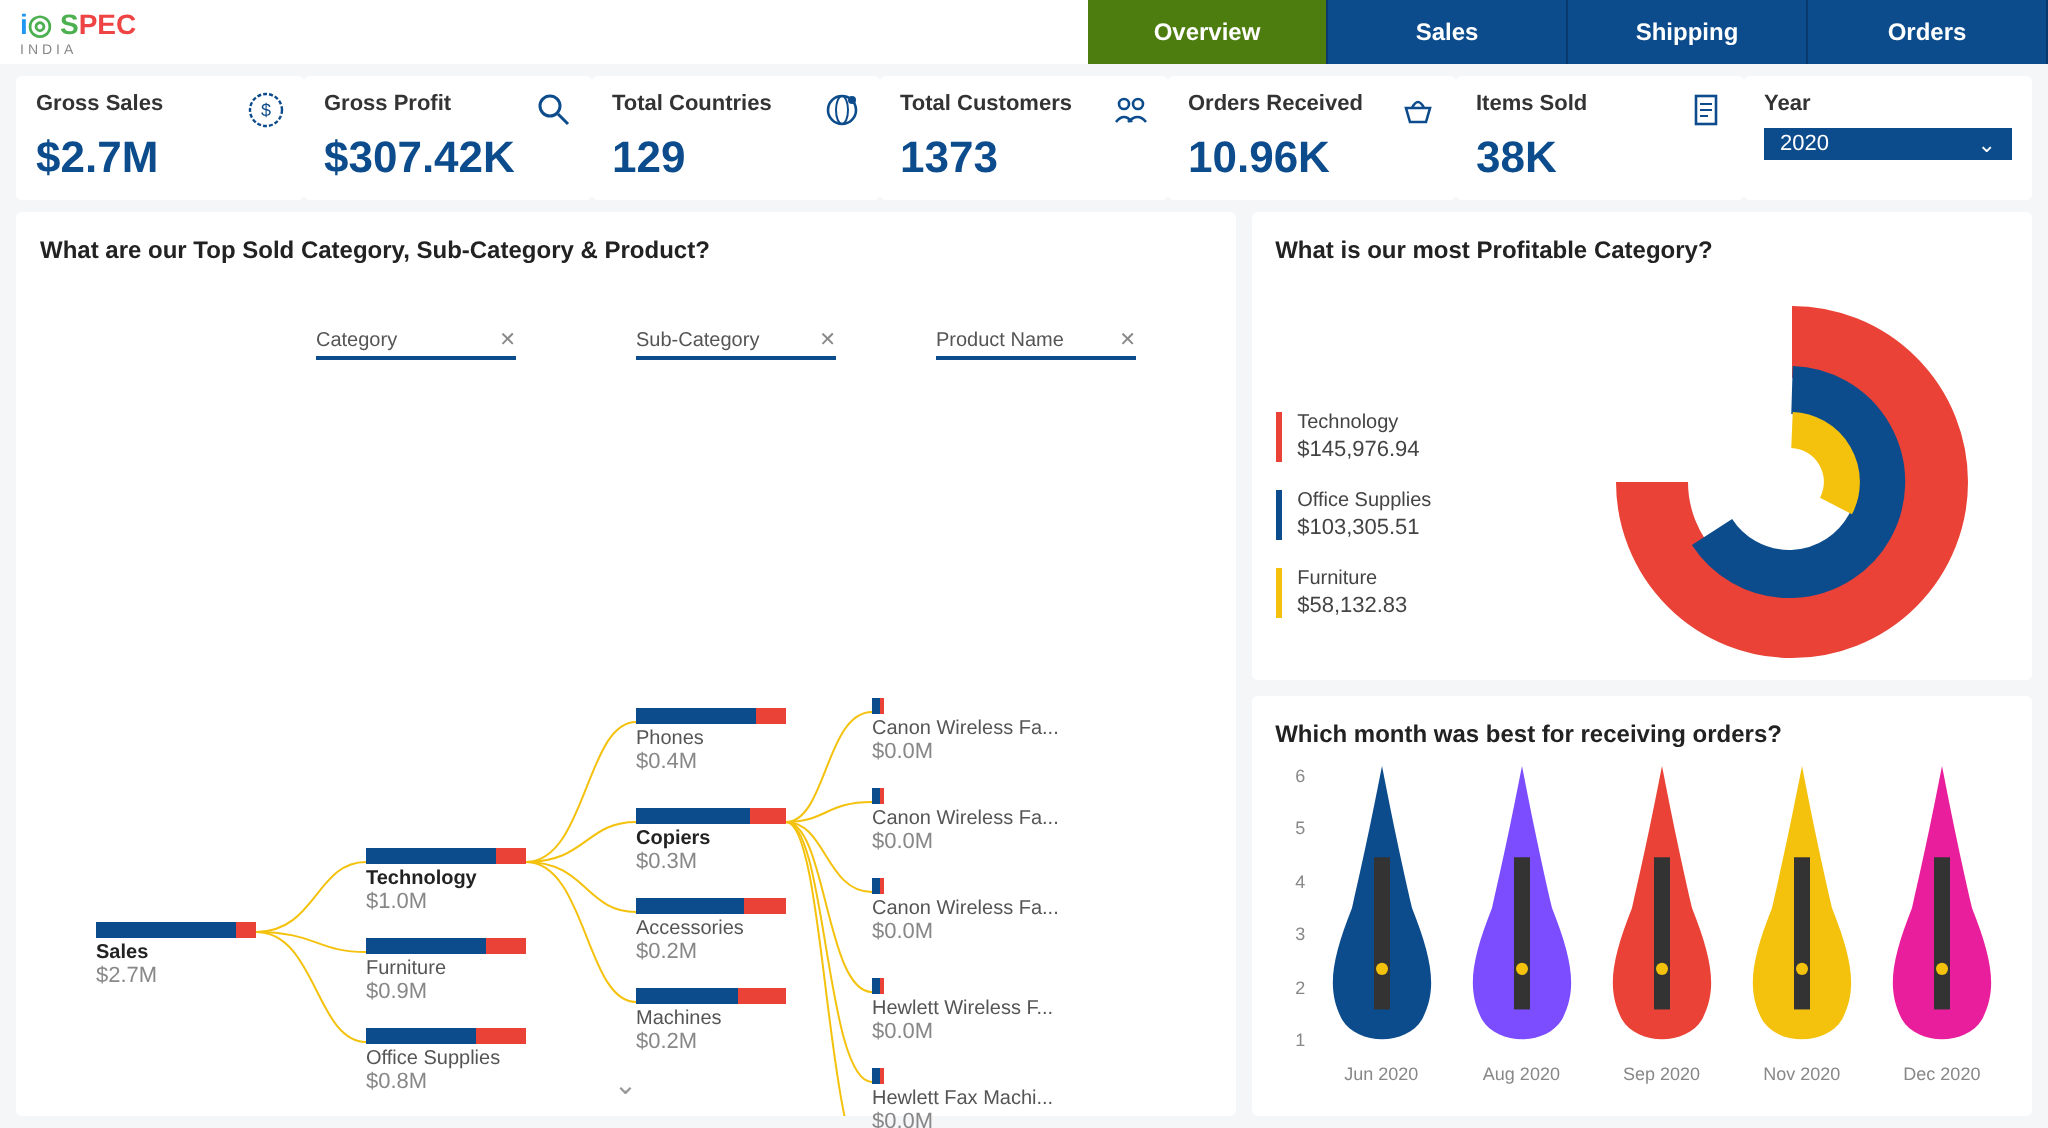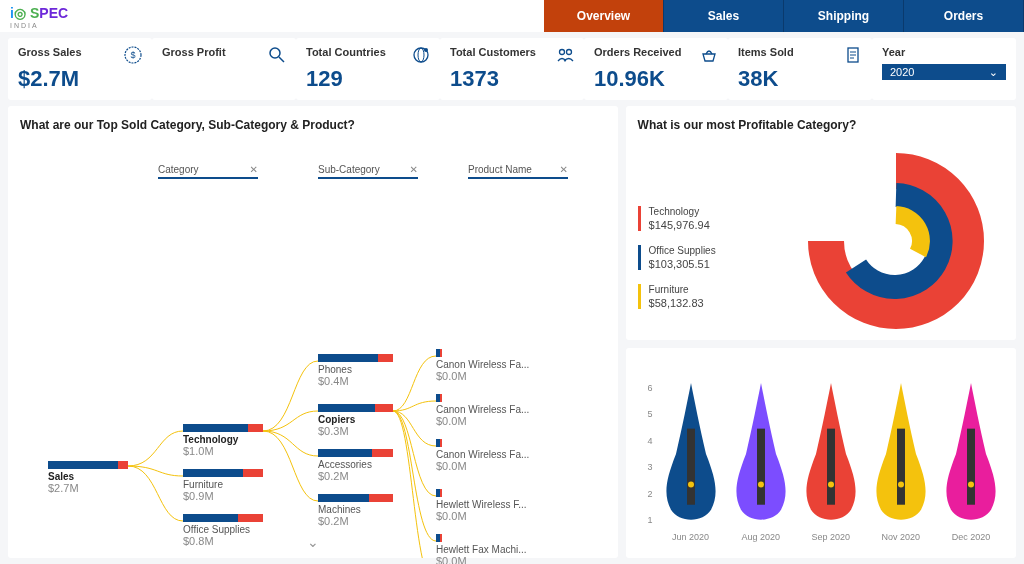"PEC" .logo-s { color: #6d28d9 -> #ef4444 }
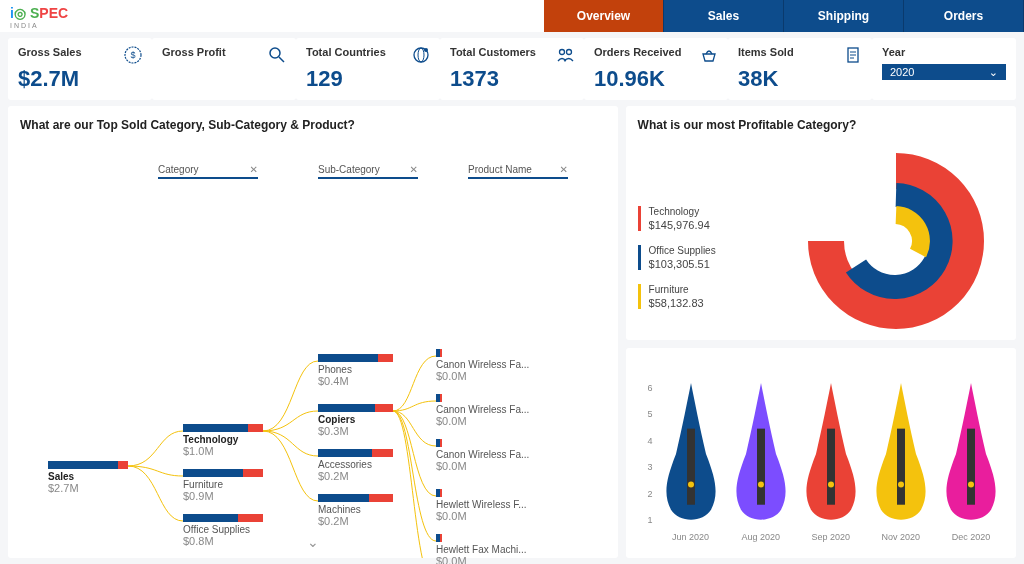"Overview" .nav-item.active { background: #c2410c -> #4d7c0f }
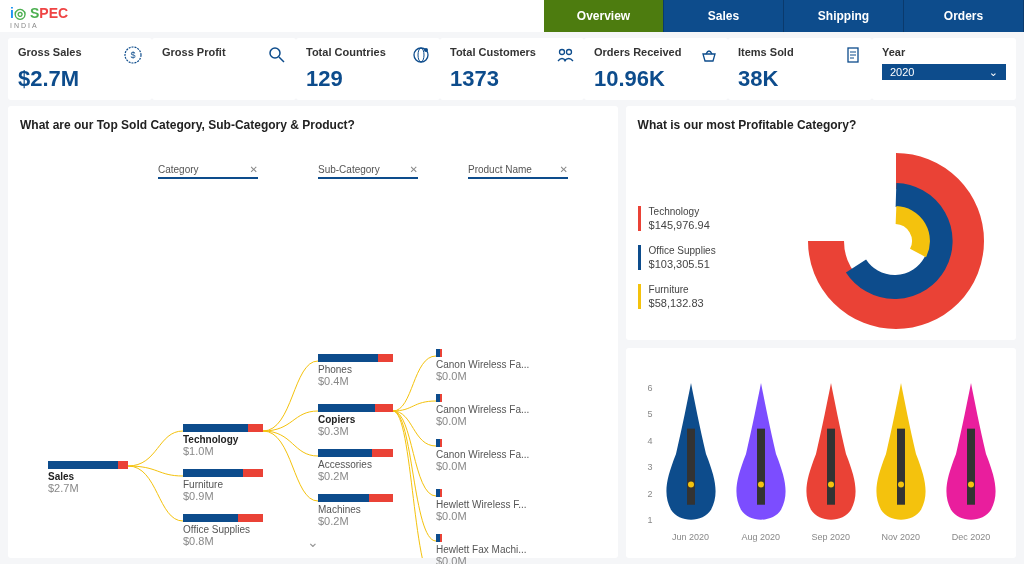"$307.42K" div.kpi-value { html: none -> <div>$307.42K</div> }
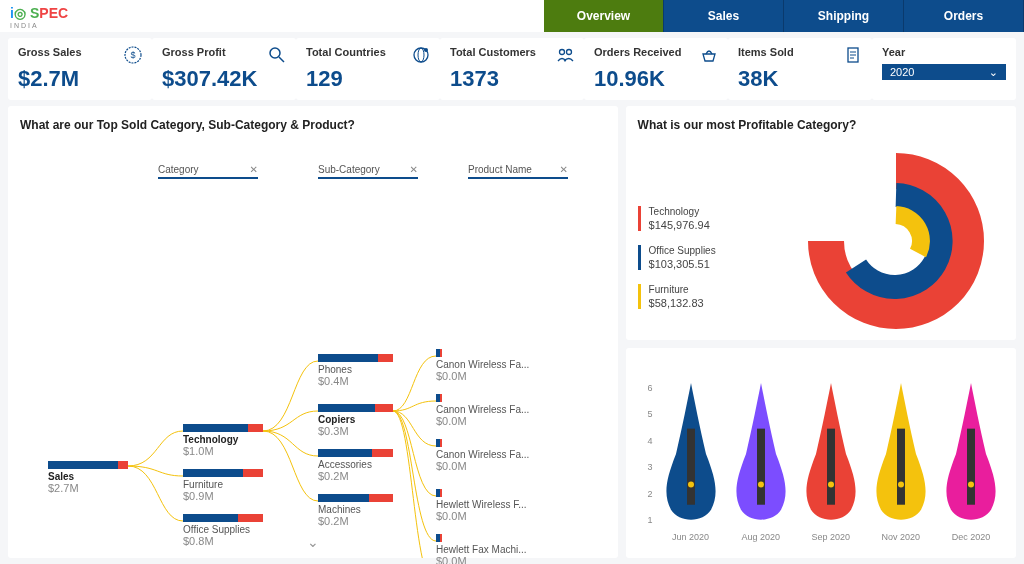"Which month was best for" div.panel-title { html: none -> <div>Which month was best for receiving orders?</div> }
